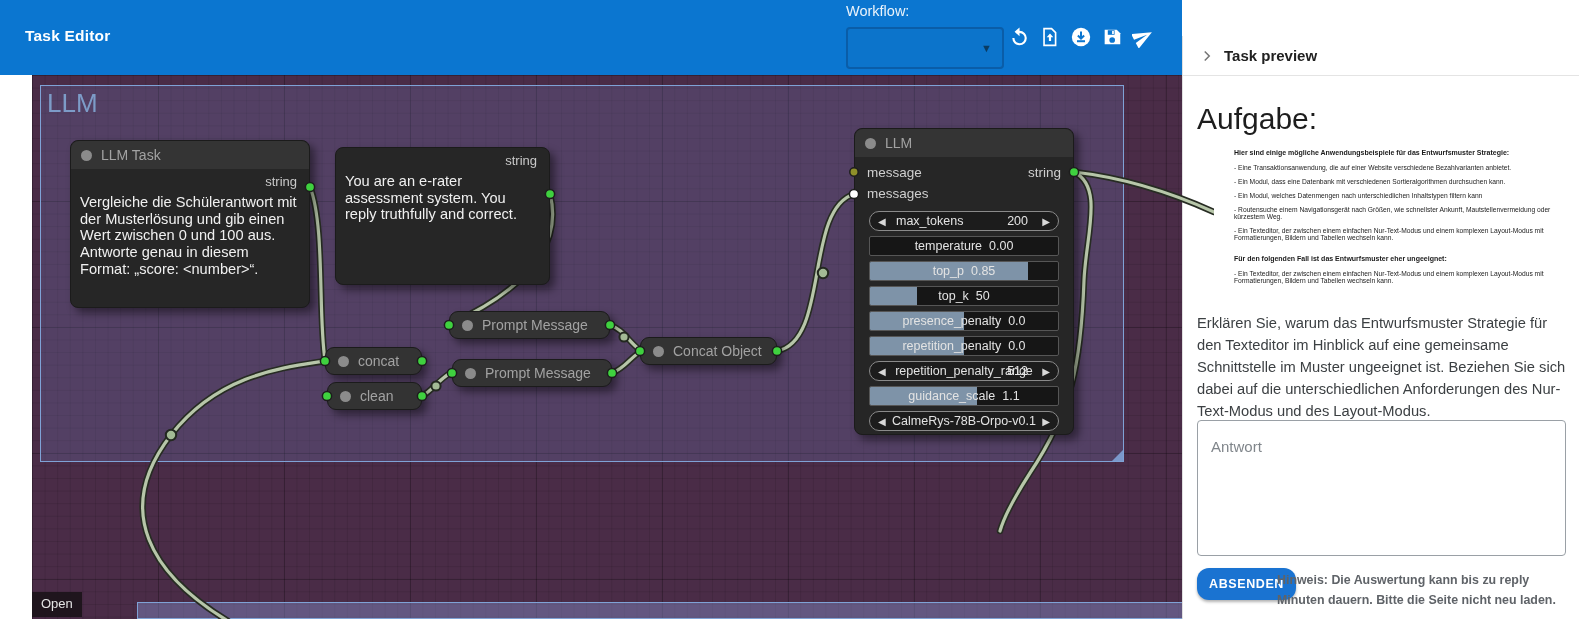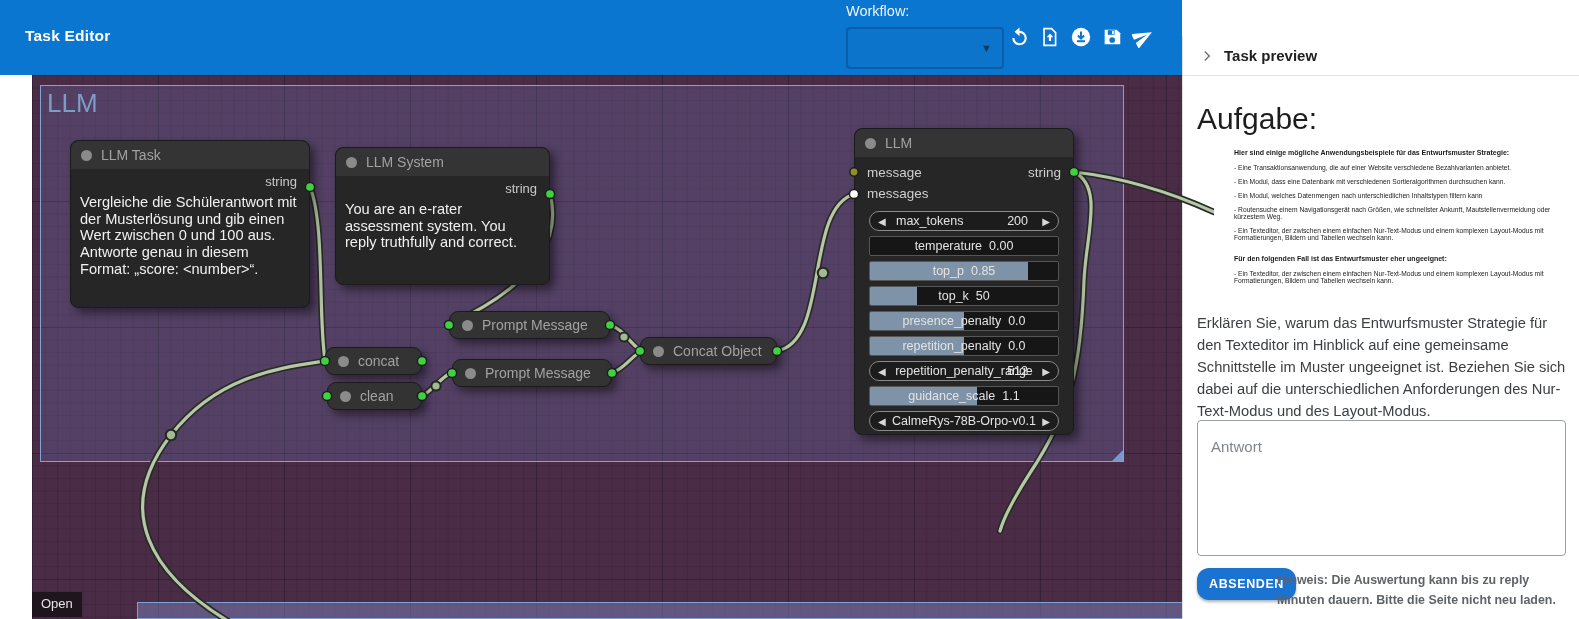"LLM System" div.node-header { html: <div> <div></div> <div>LLM System</div> </div> -> none }
